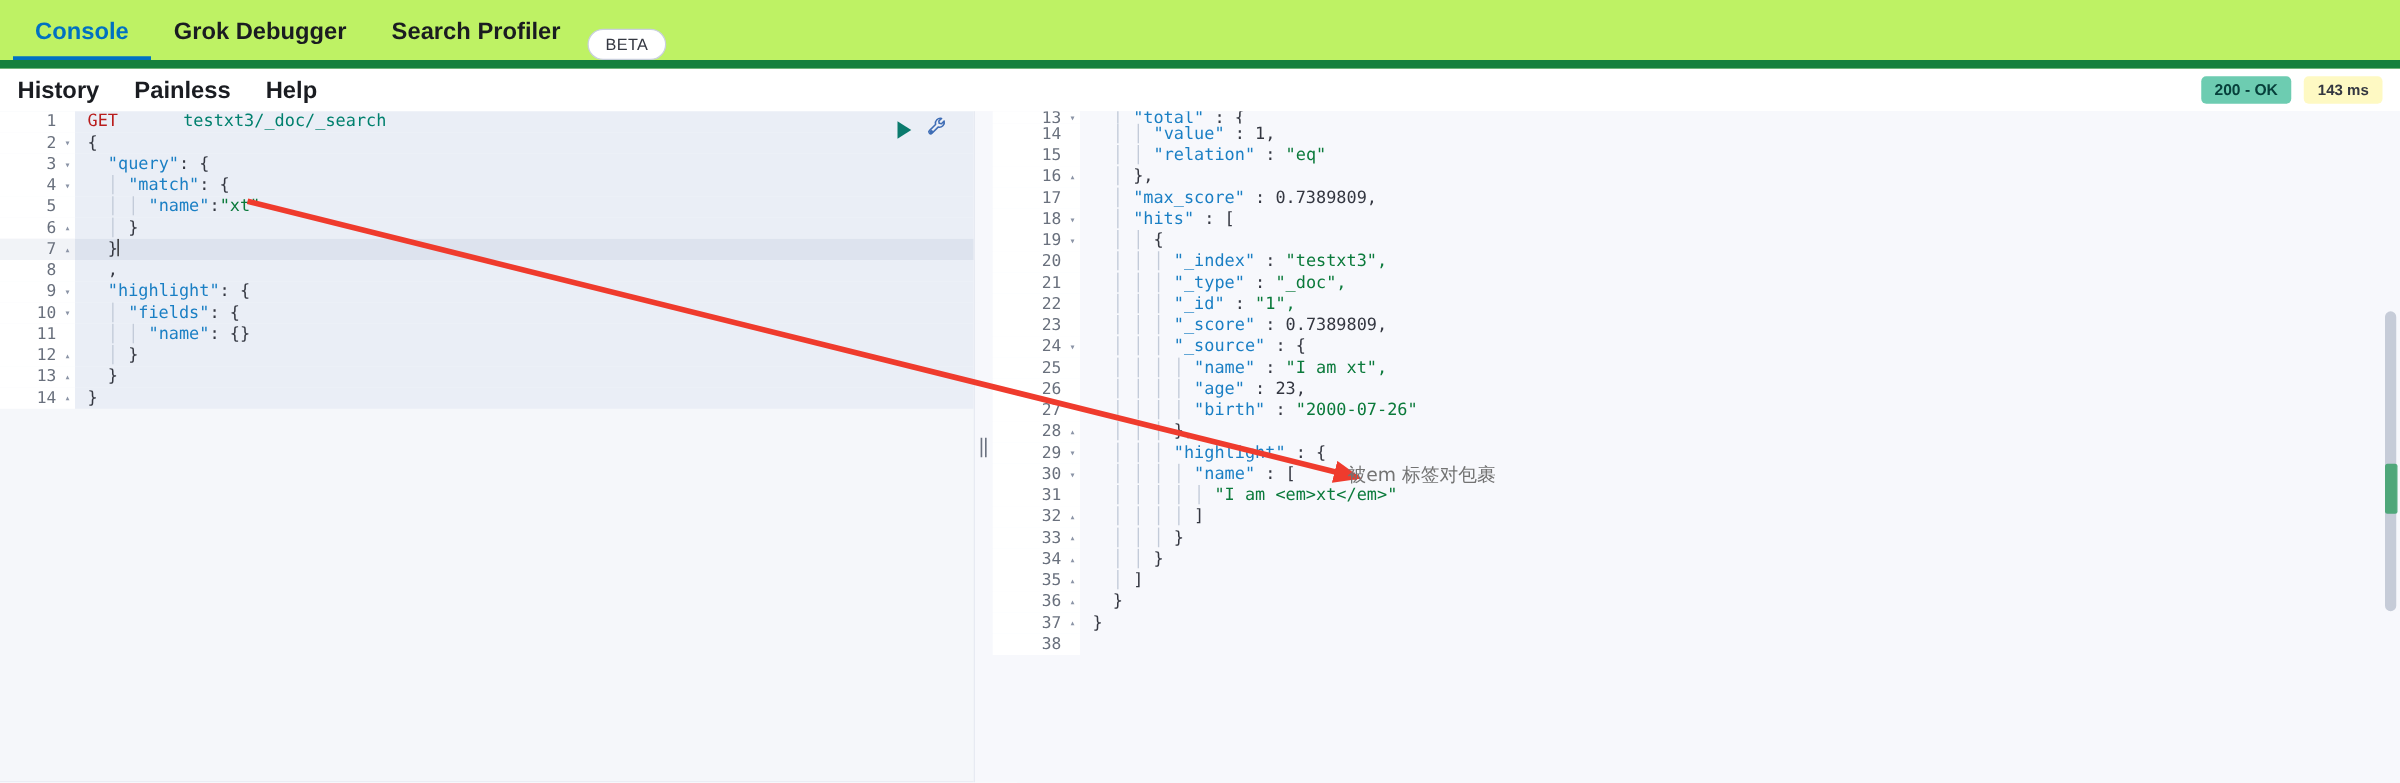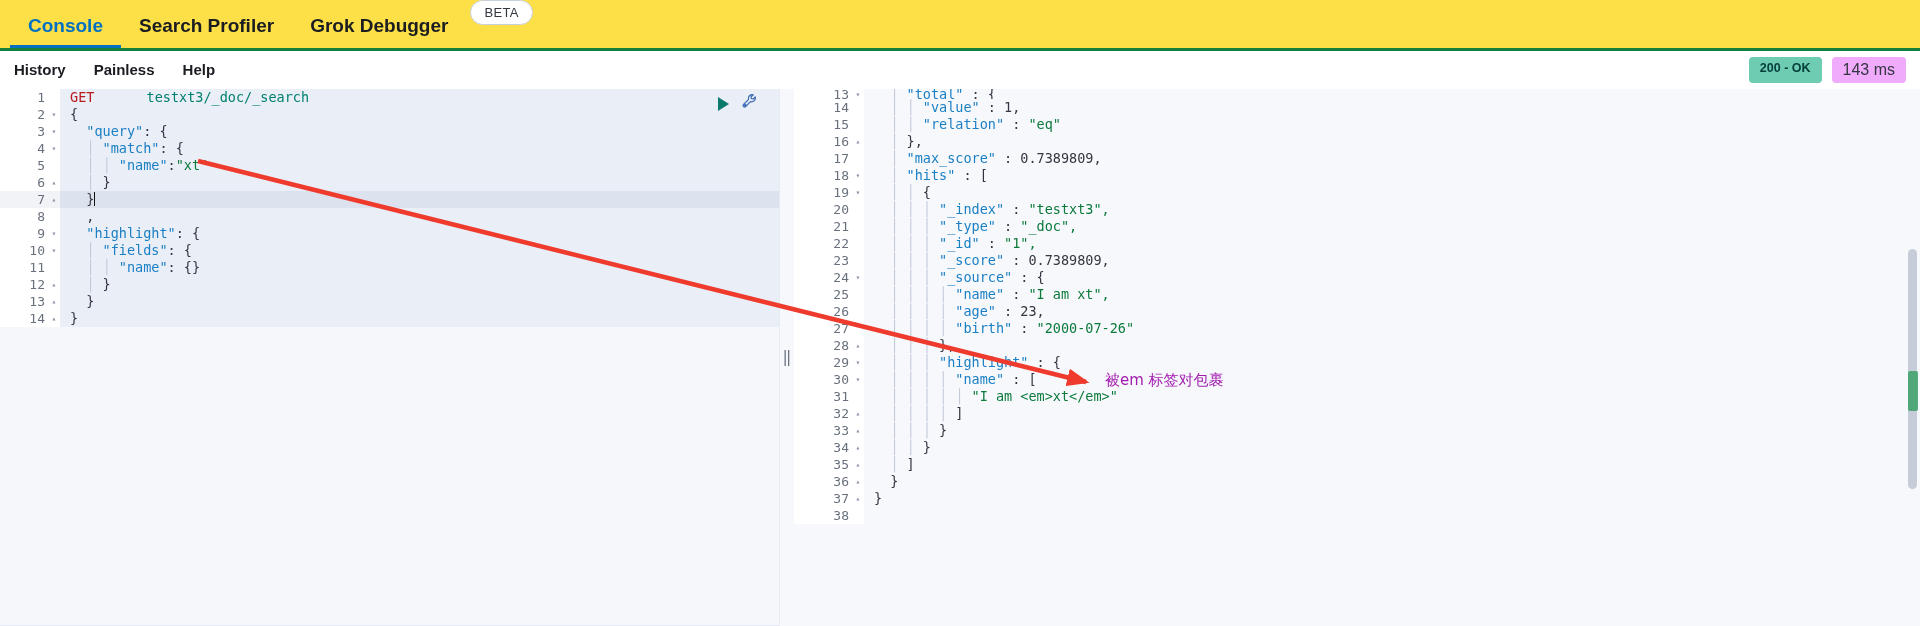"Console" .tabbar { align-items: flex-start -> flex-end; background: #fde047 -> #bef264; border-bottom: 3px solid #15803d -> 7px solid #15803d }
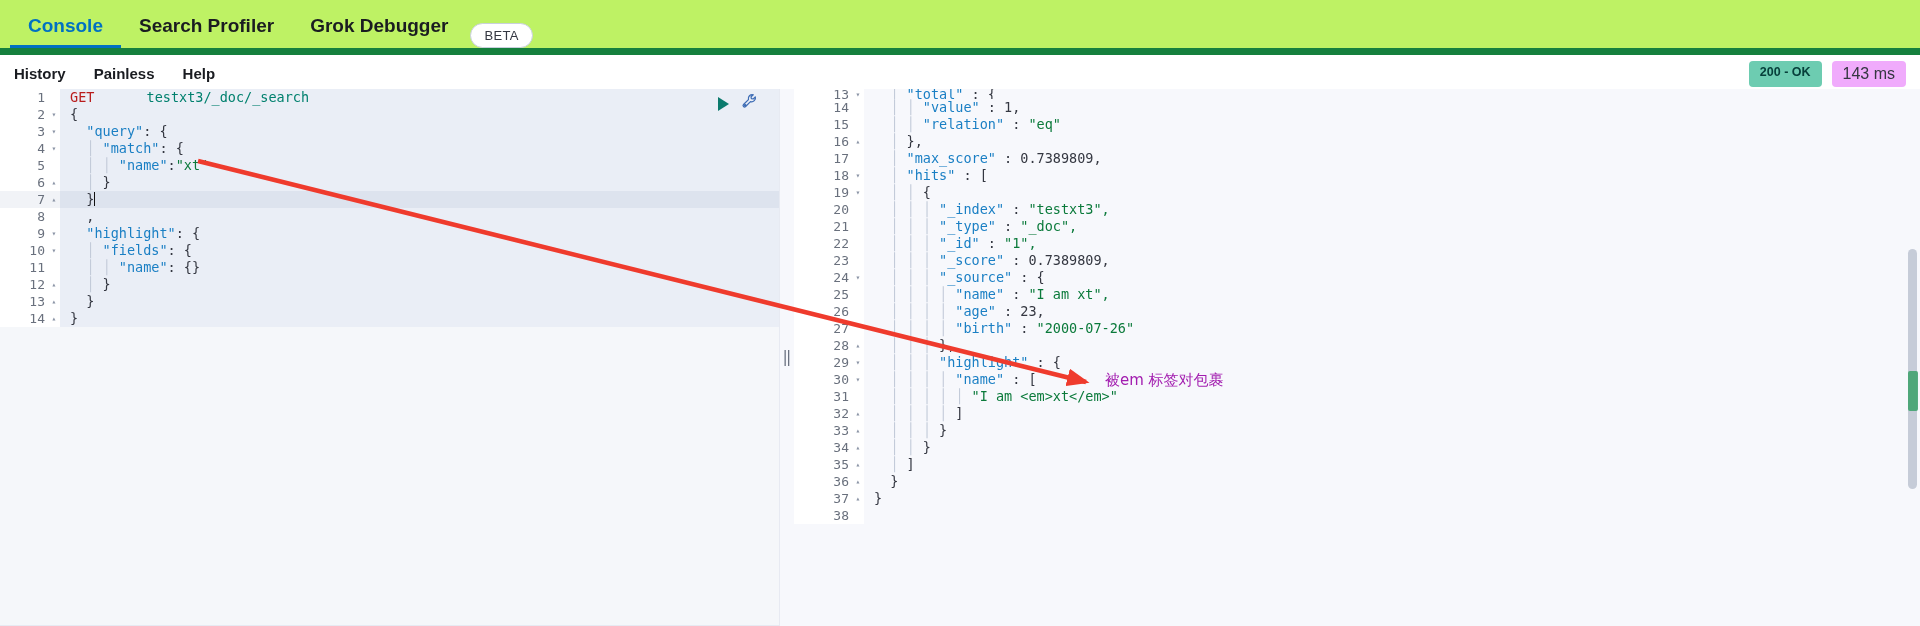"Search Profiler" div.tab { order: before "Grok Debugger" -> after "Grok Debugger" }
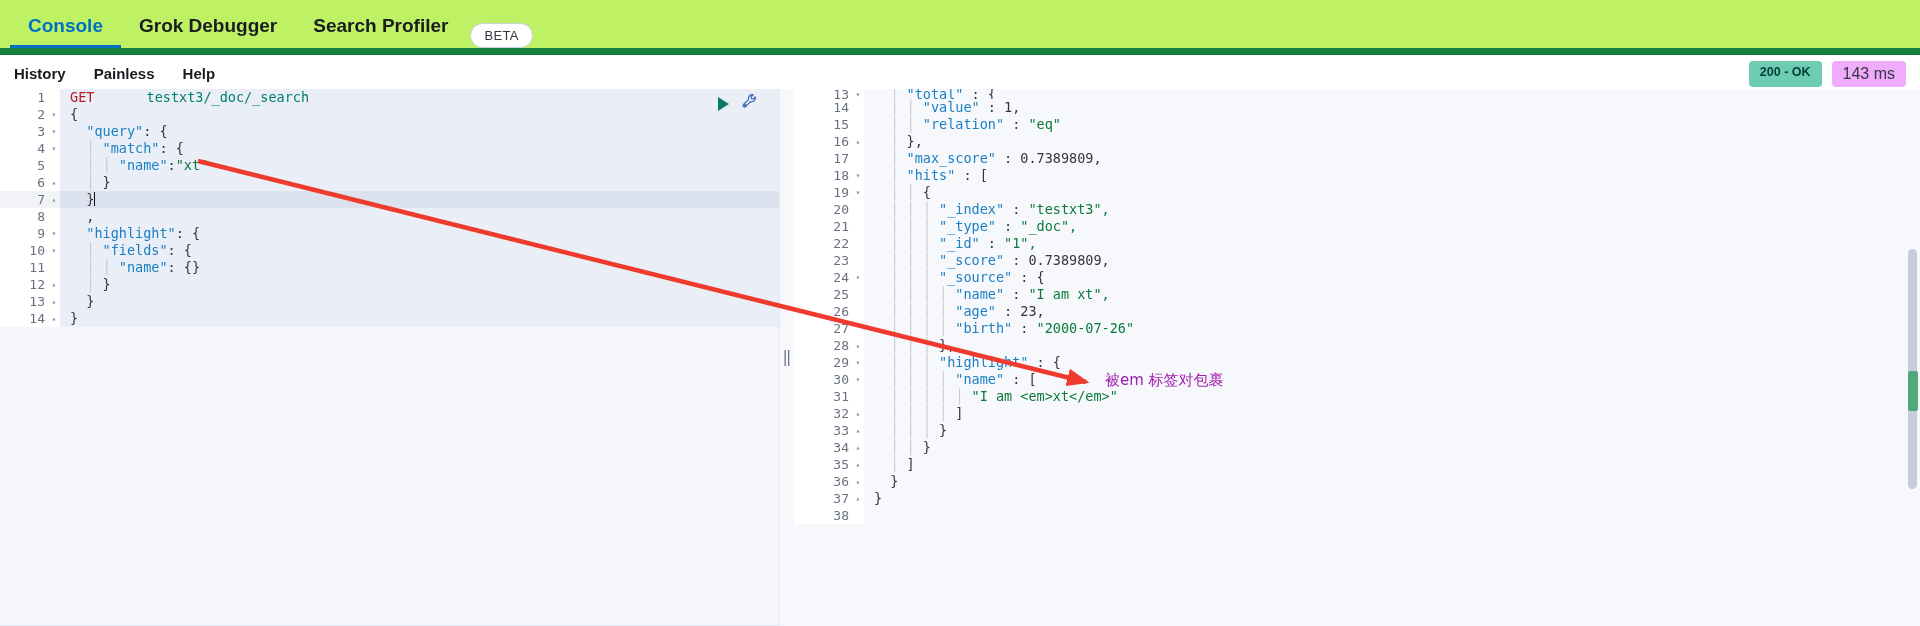"History" .submenu-item { font-size: 15px -> 19px }
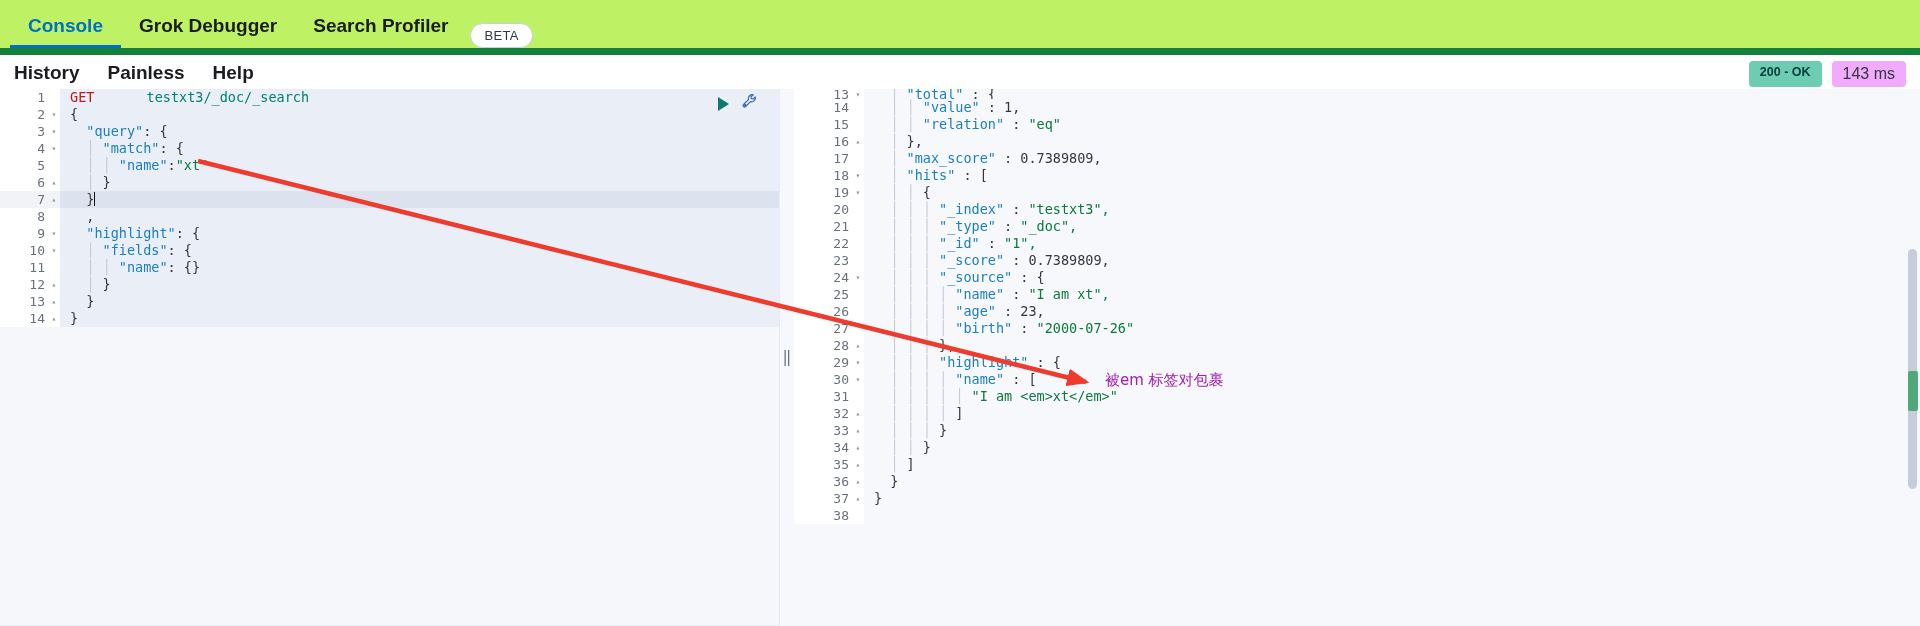"200 - OK" .status-group { align-items: none -> center }
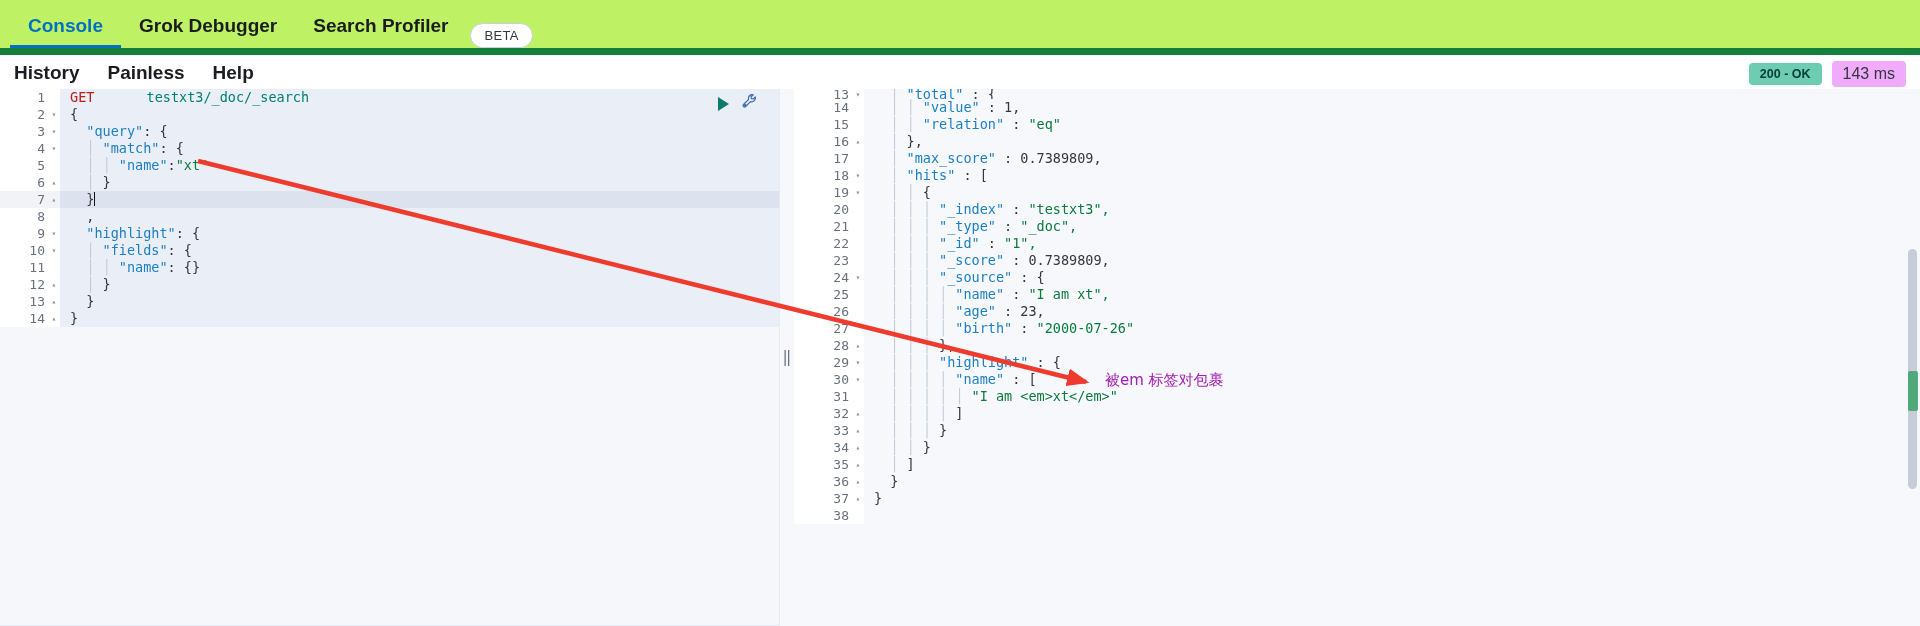"143 ms" .status-ms { background: #f0abfc -> #fef9c3; font-size: 16px -> 12px; font-weight: normal -> bold }
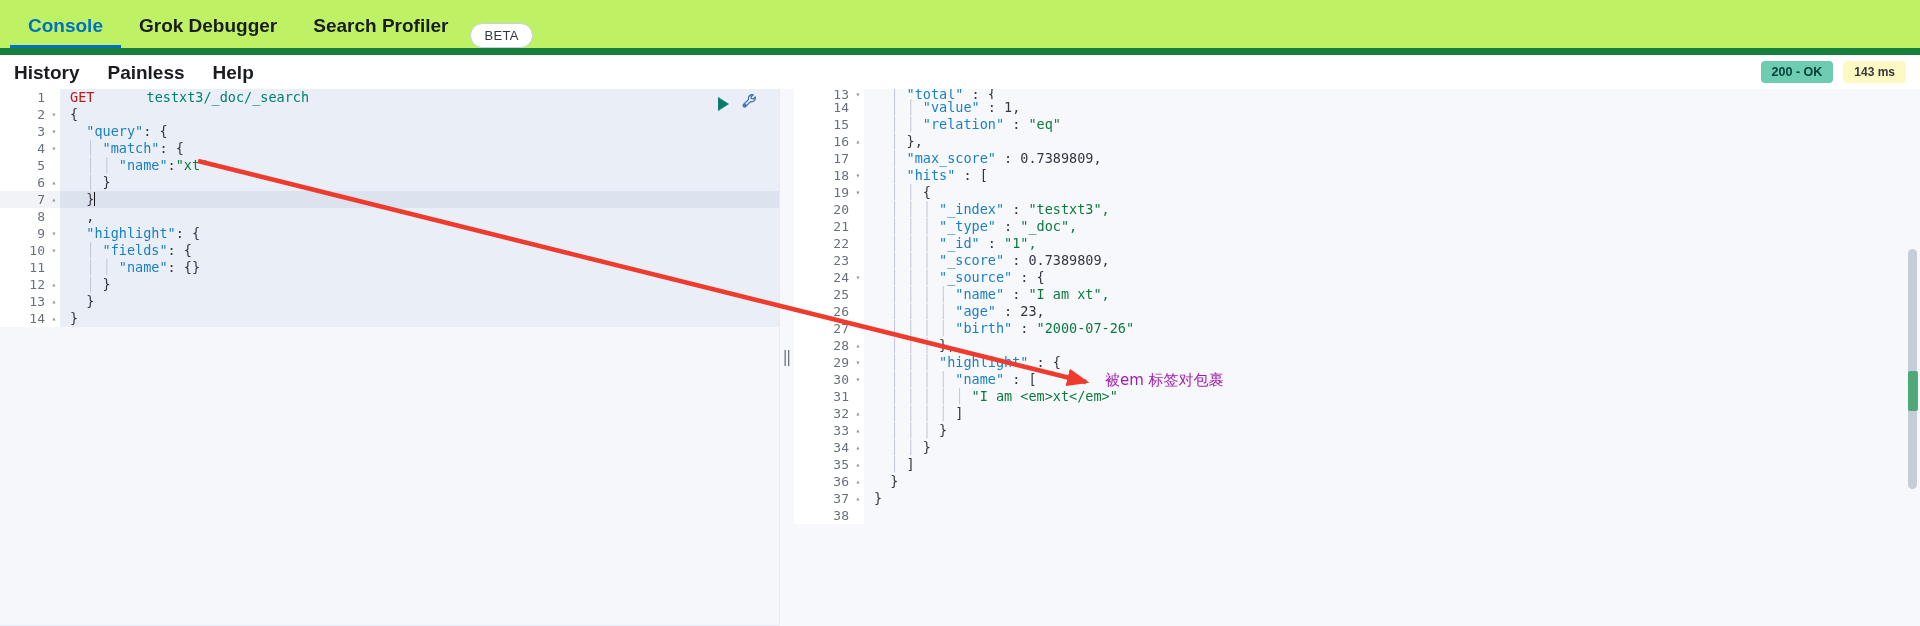"被em 标签对包裹" .annot-text { color: #a21caf -> #737373; left: 1105px -> 1078px }
